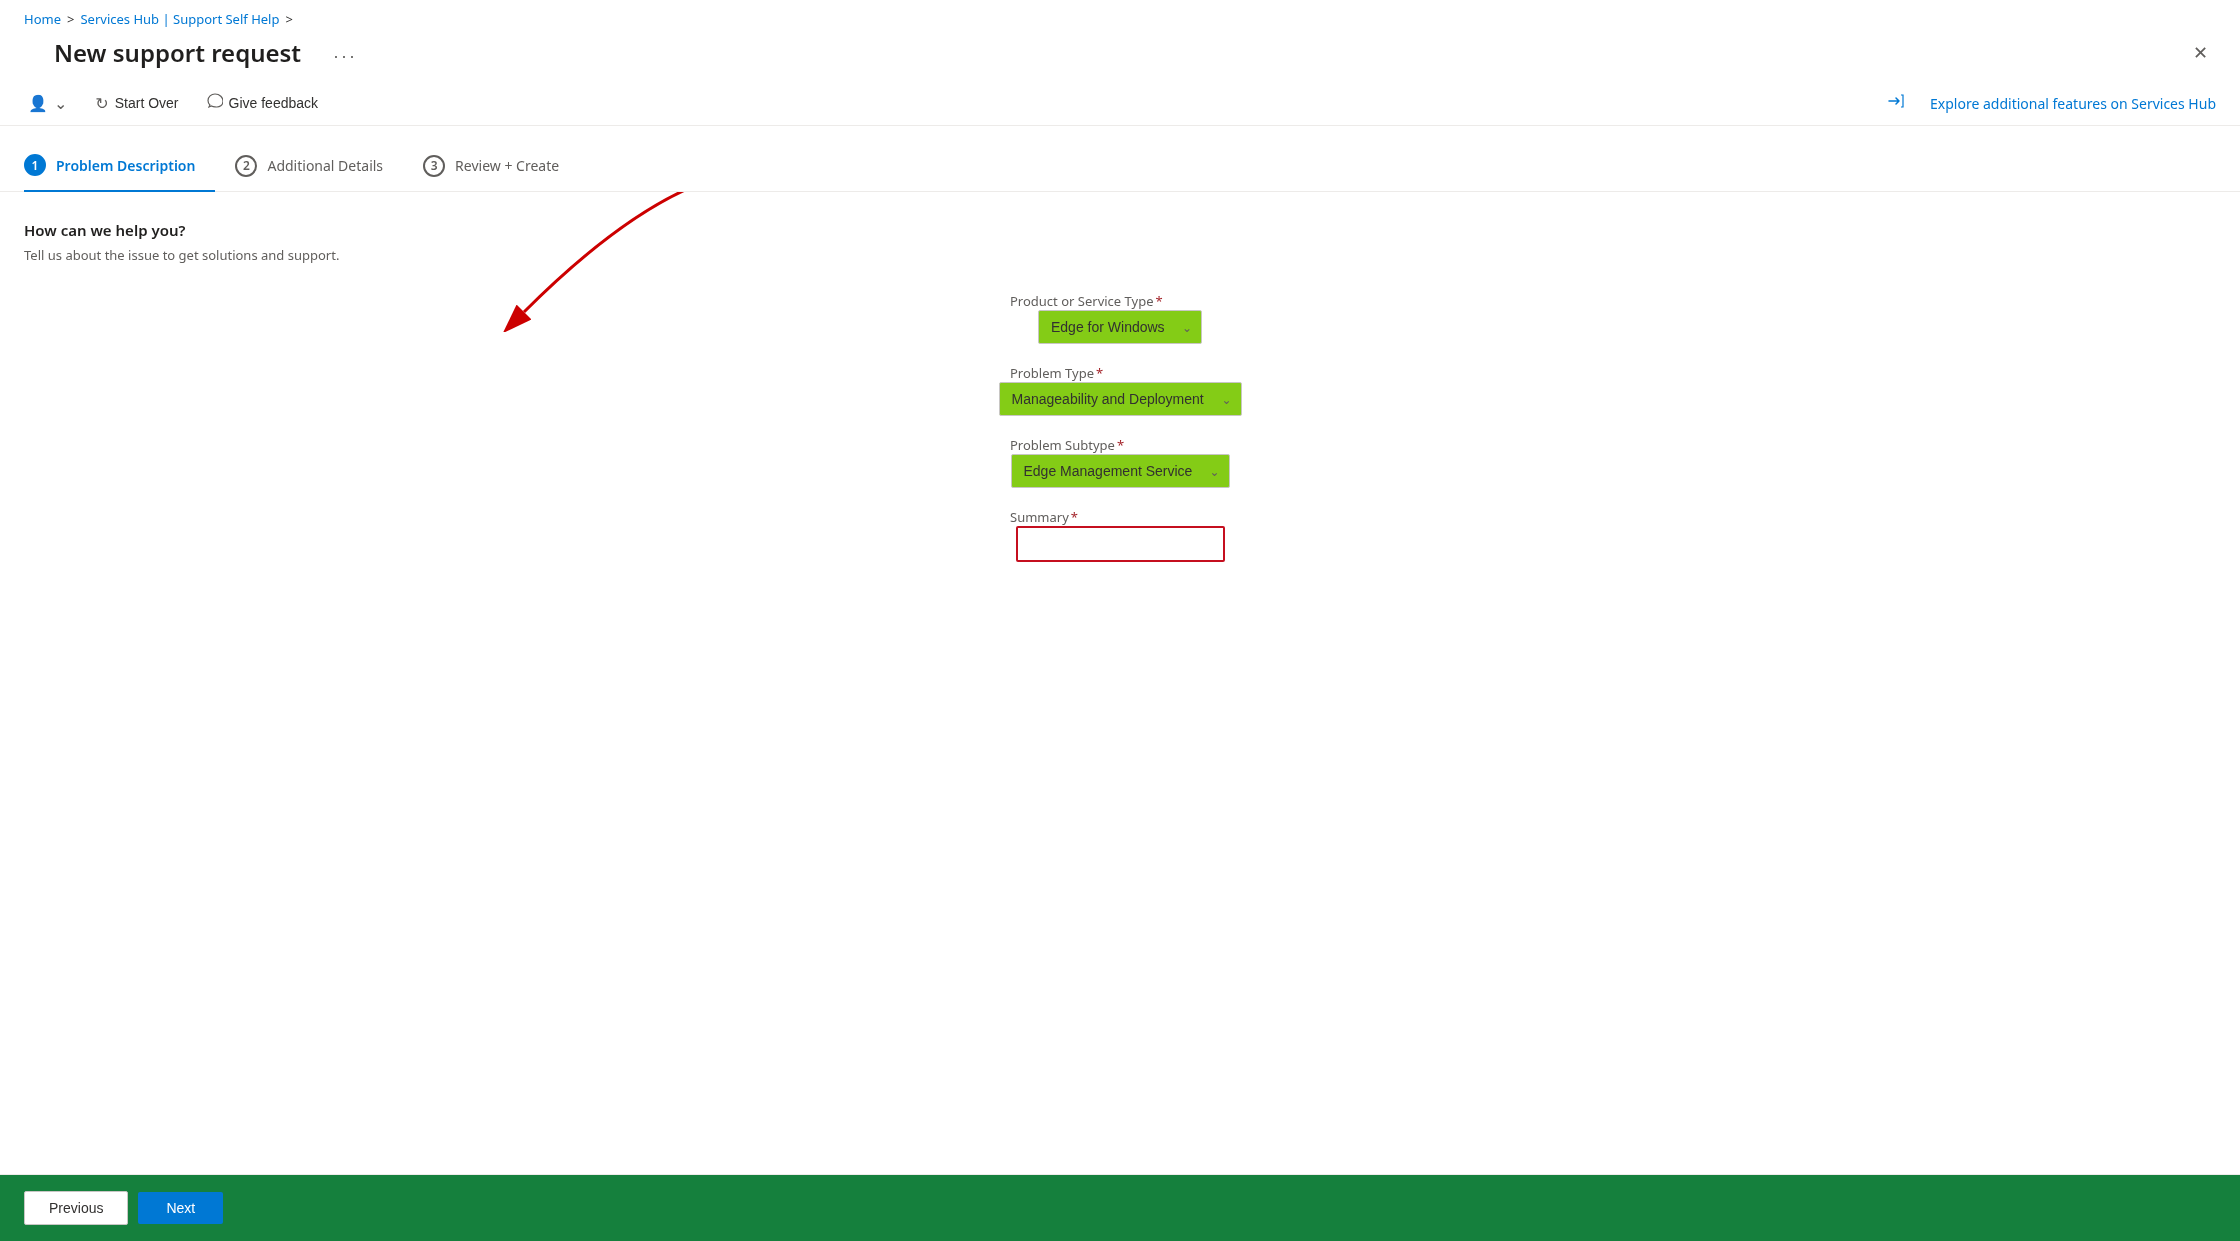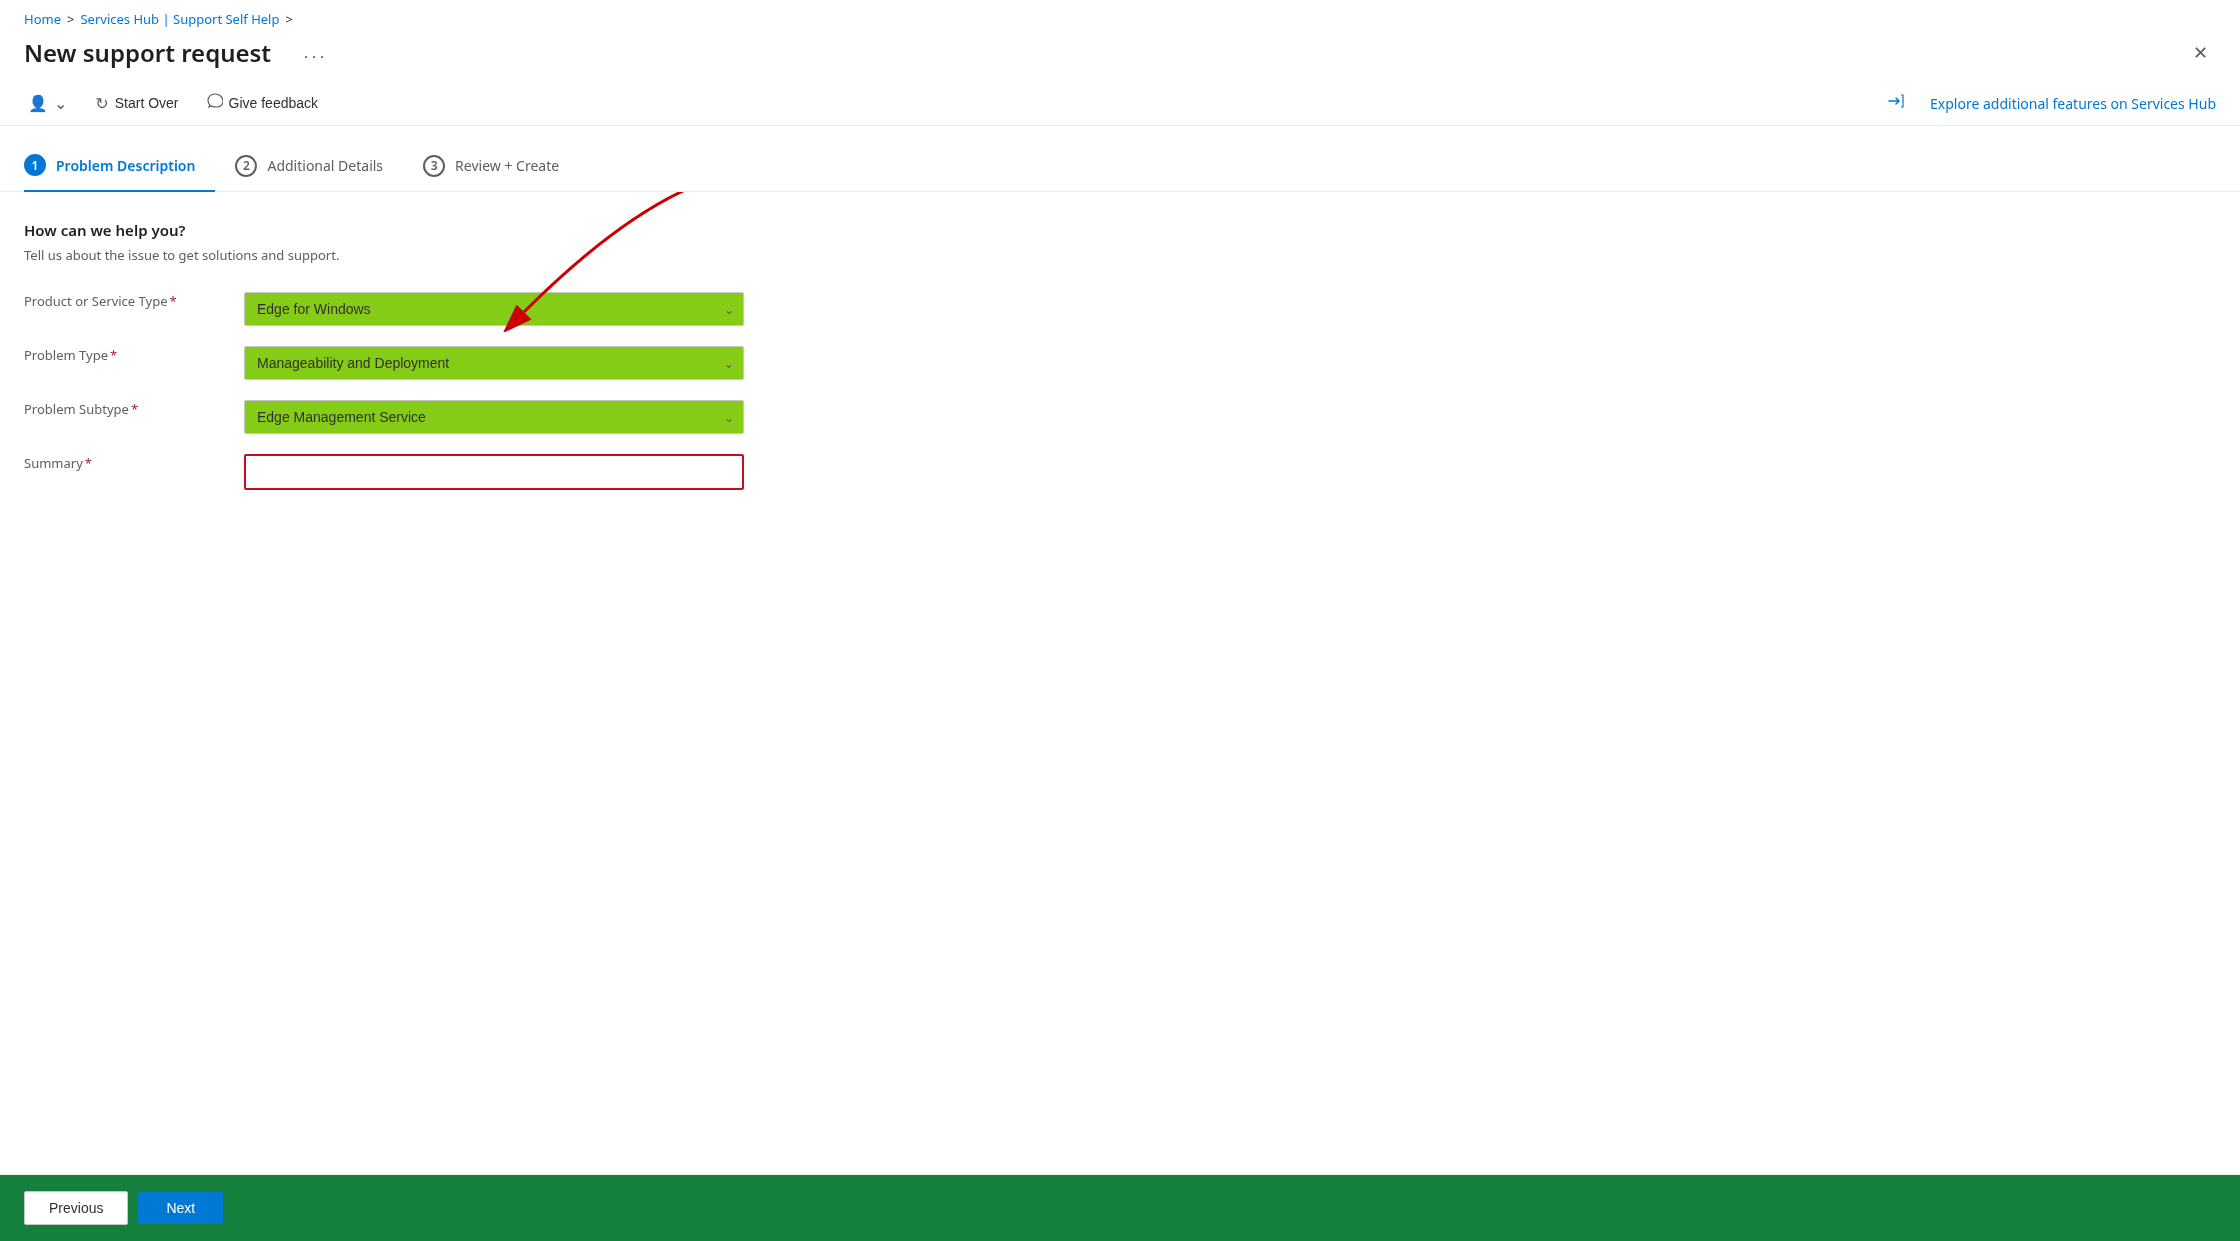"New support request" .page-title-row { margin-left: none -> 30px }
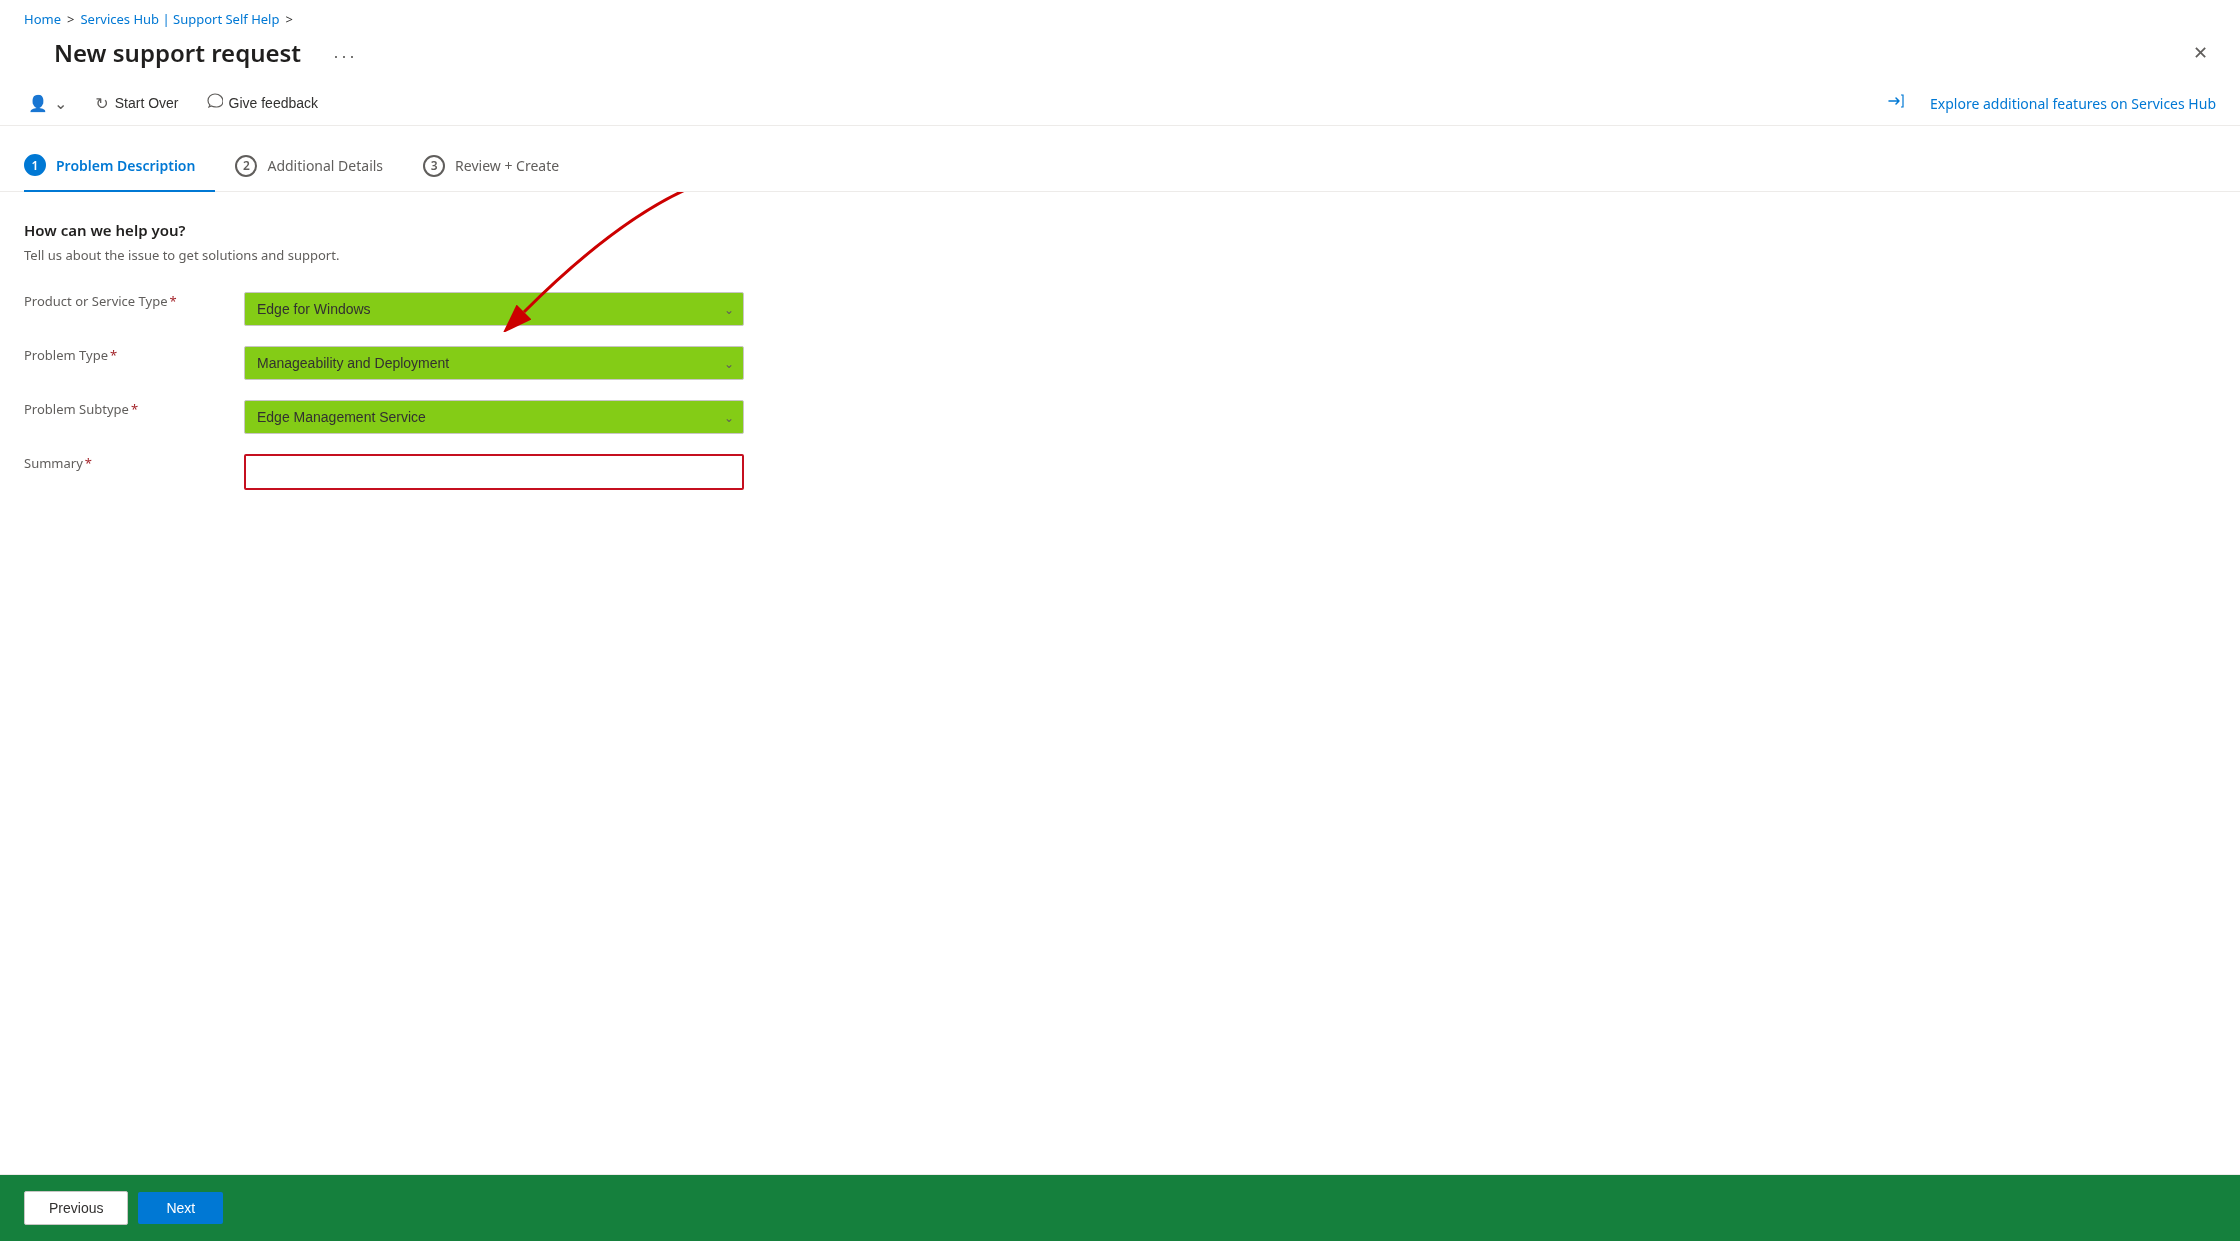"Product or Service Type*" .form-row { align-items: flex-start -> center; flex-direction: none -> column }
